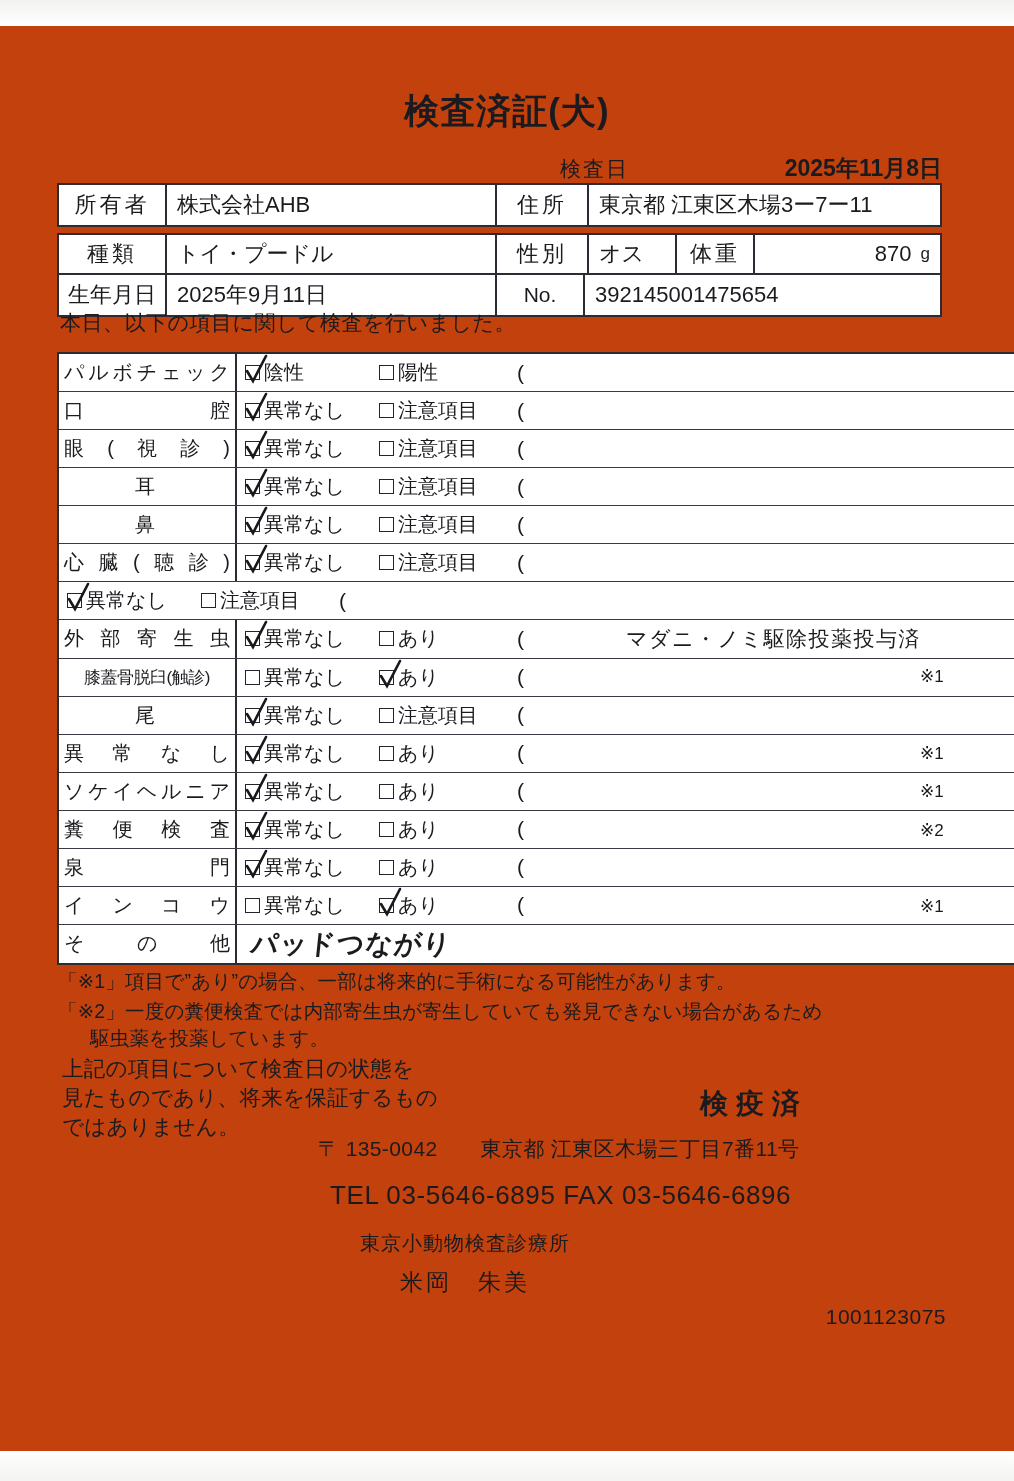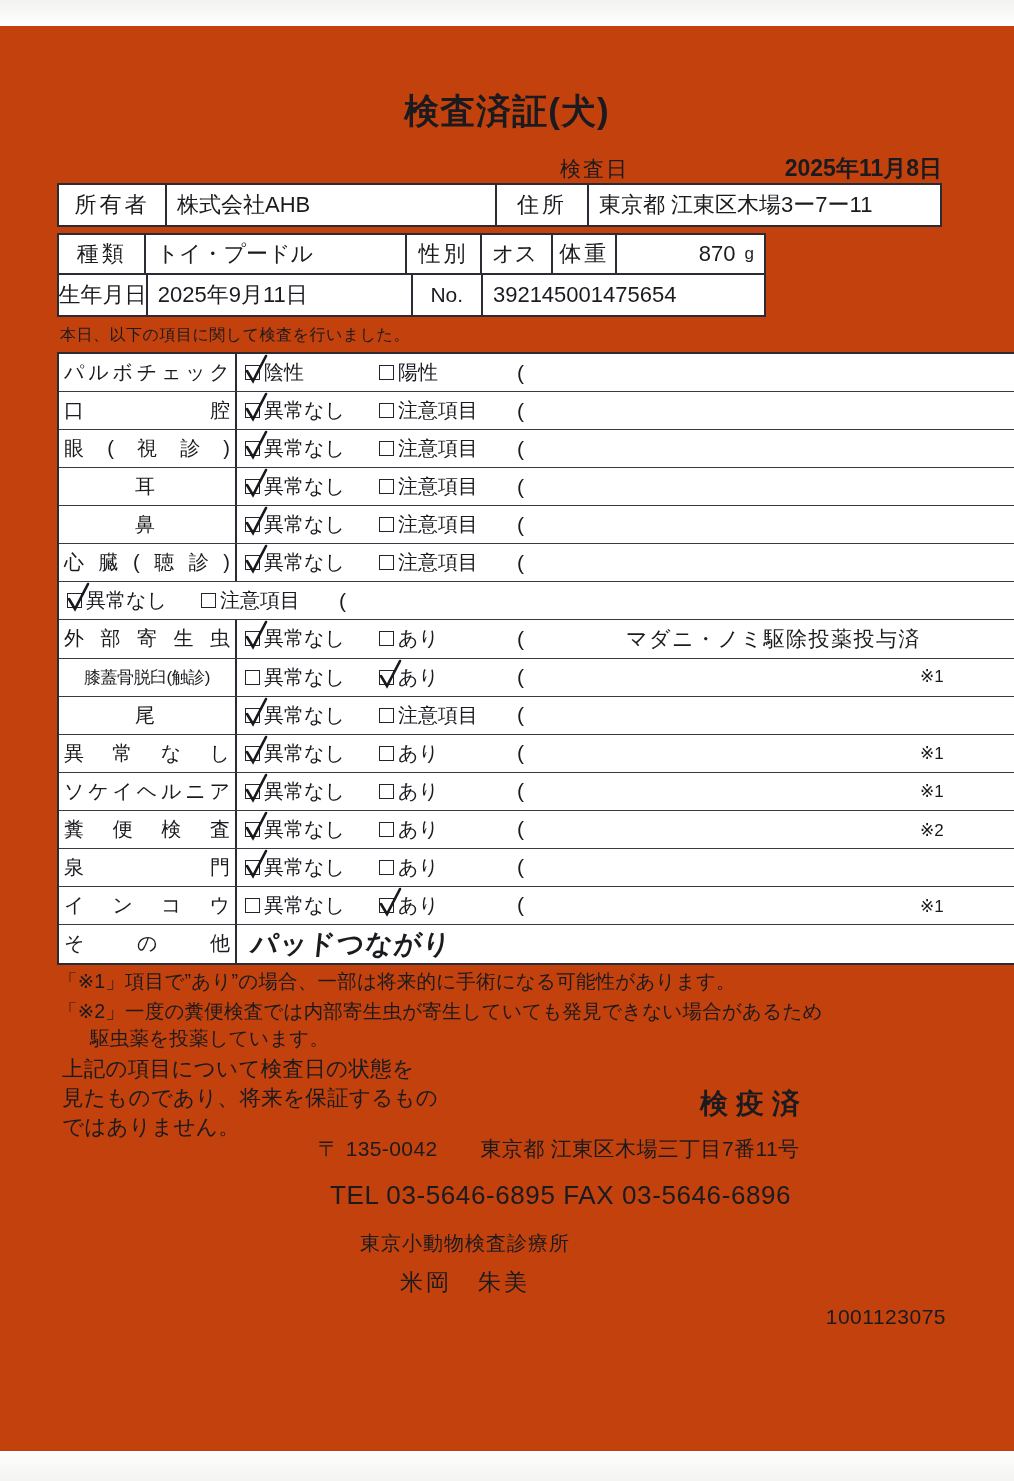"種類" .detail-tbl { width: 709px -> 885px }
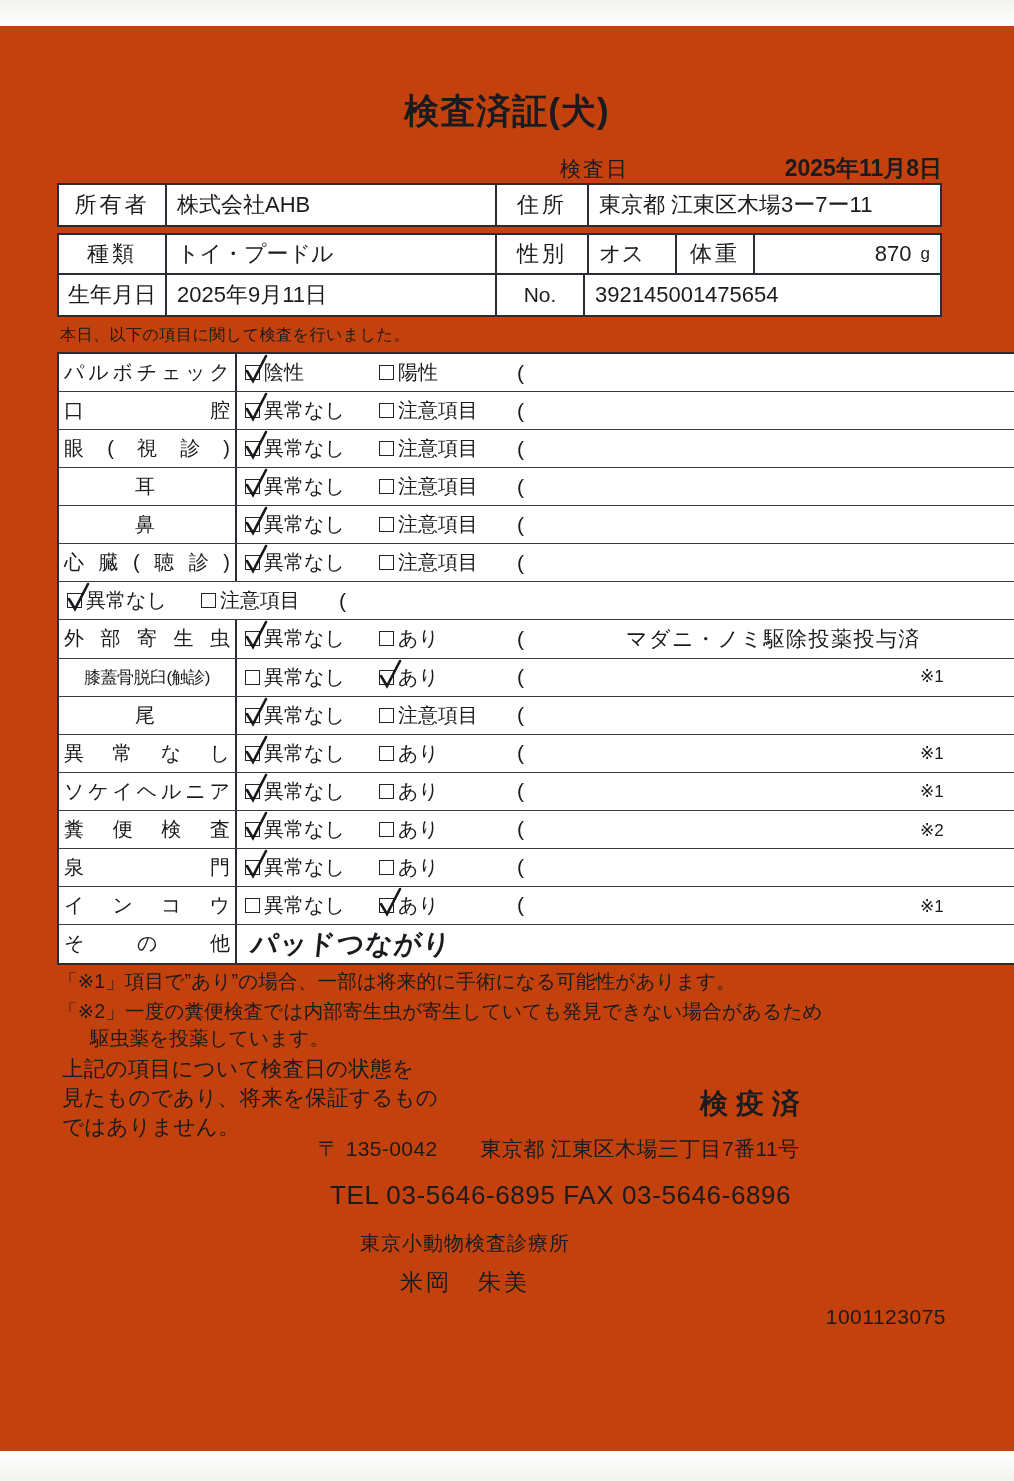"本日、以下の項目に関して検査を行いました。" .intro { font-size: 16px -> 21px; top: 325px -> 309px }
